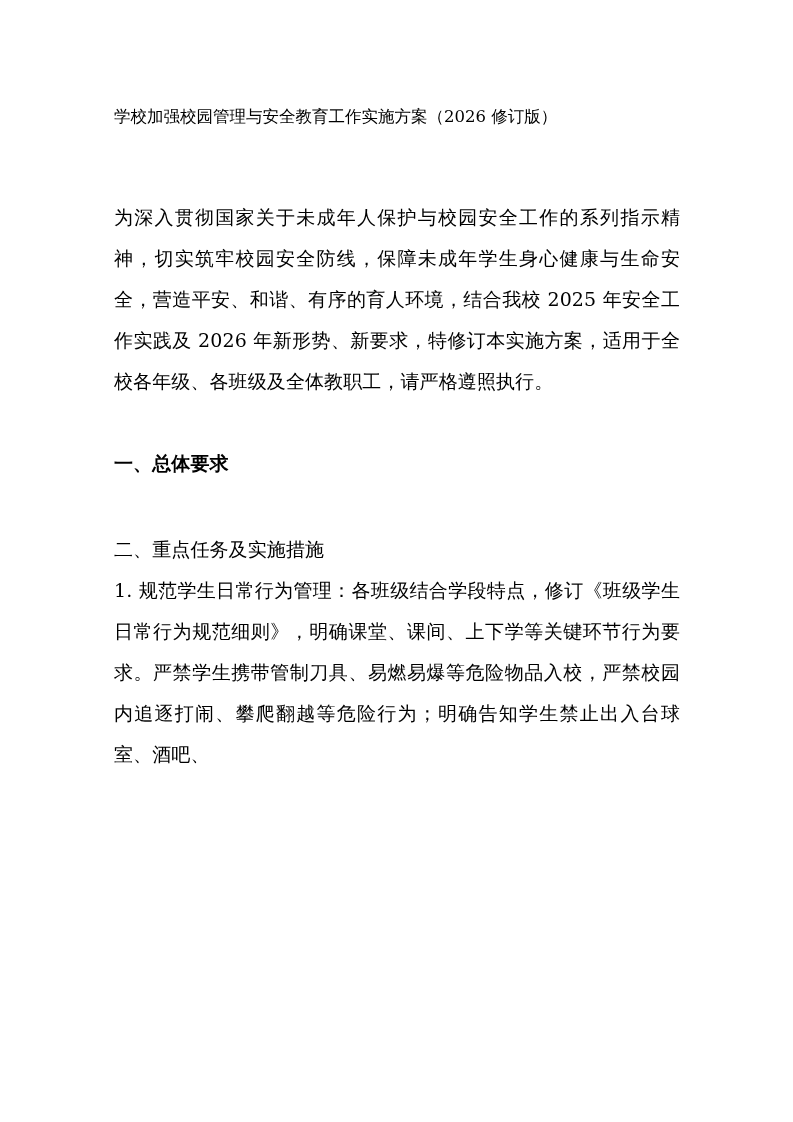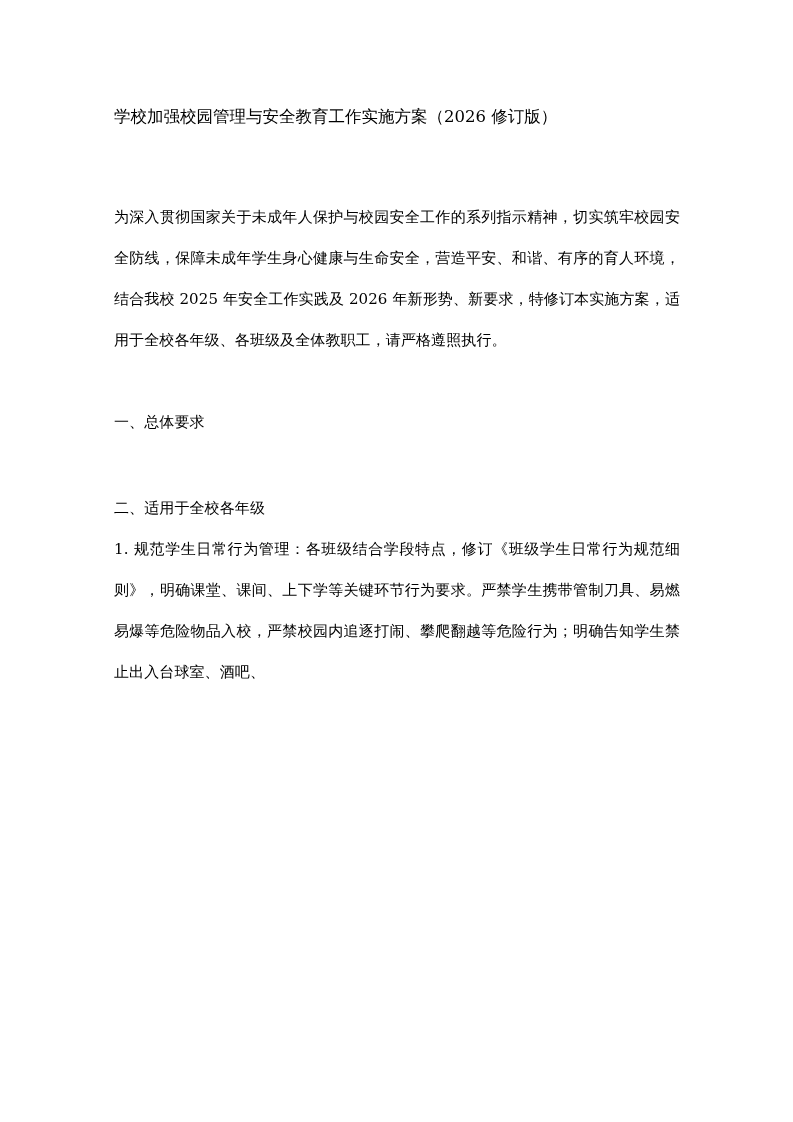"为深入贯彻国家关于未成年人保护与校园安全工作的系列指示精神，切实筑牢校园安全防线" .block { font-size: 15px -> 19px }
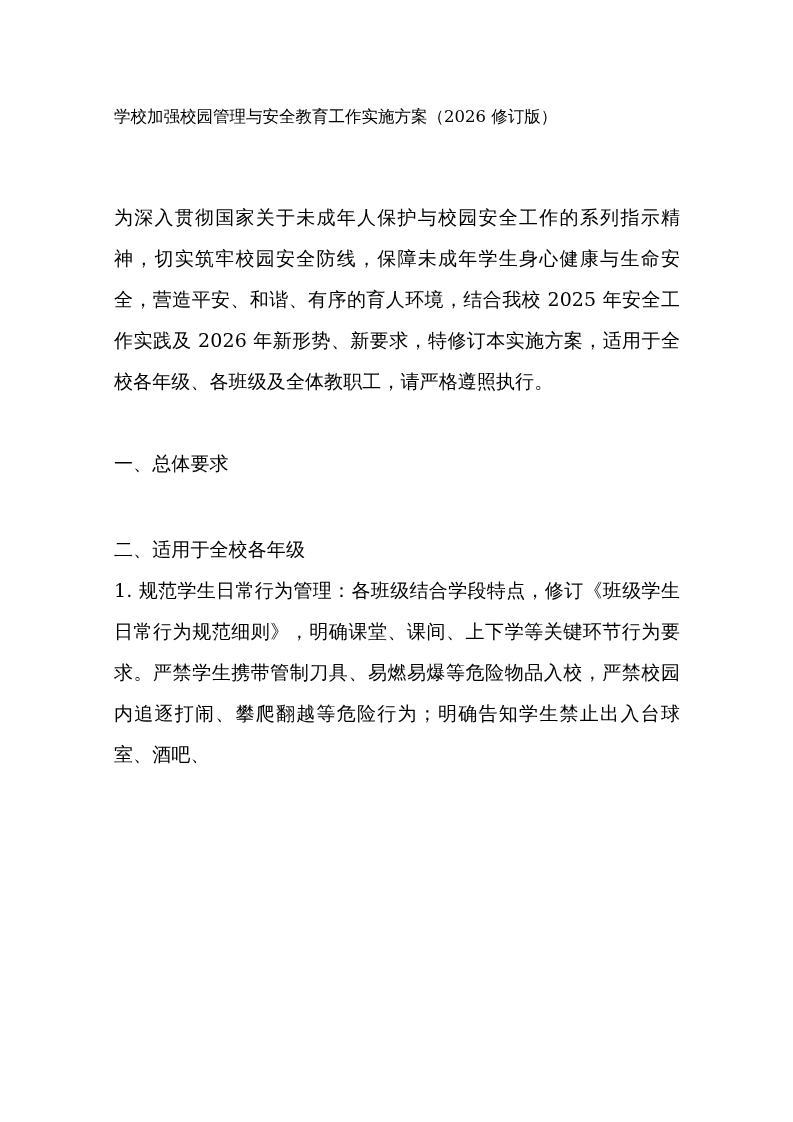"一、总体要求" .heading-bold { font-weight: normal -> bold }
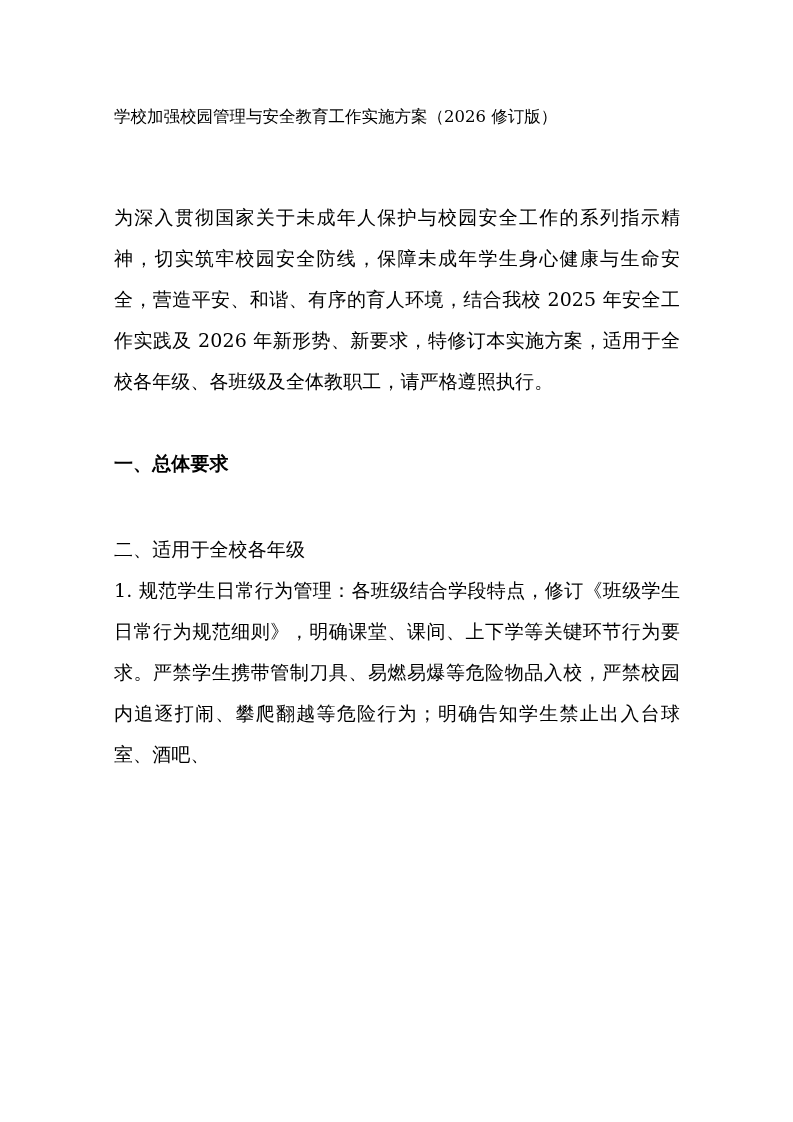"二、适用于全校各年级" p.block { text: 适用于全校各年级 -> 重点任务及实施措施 }
